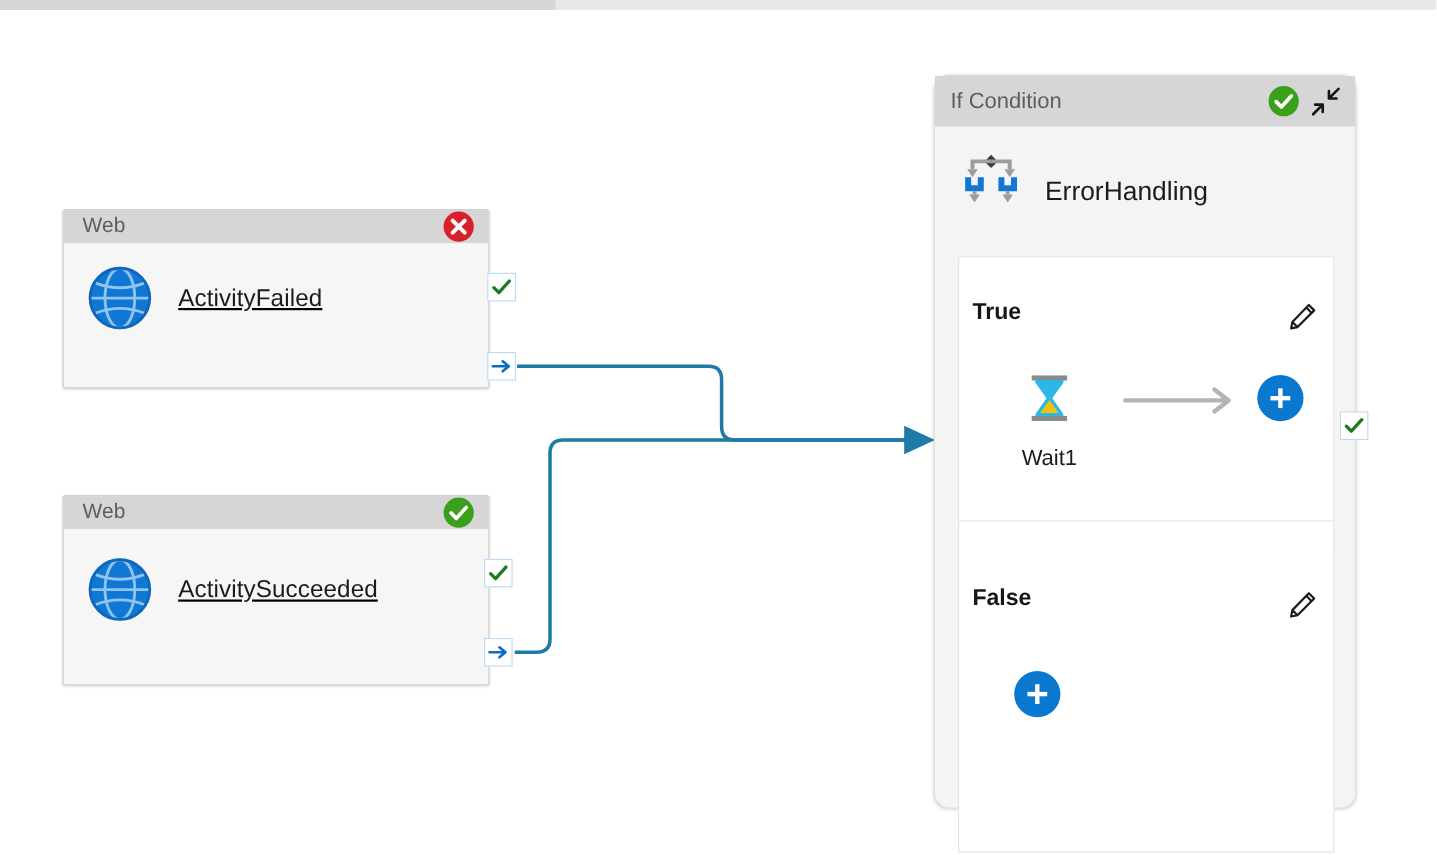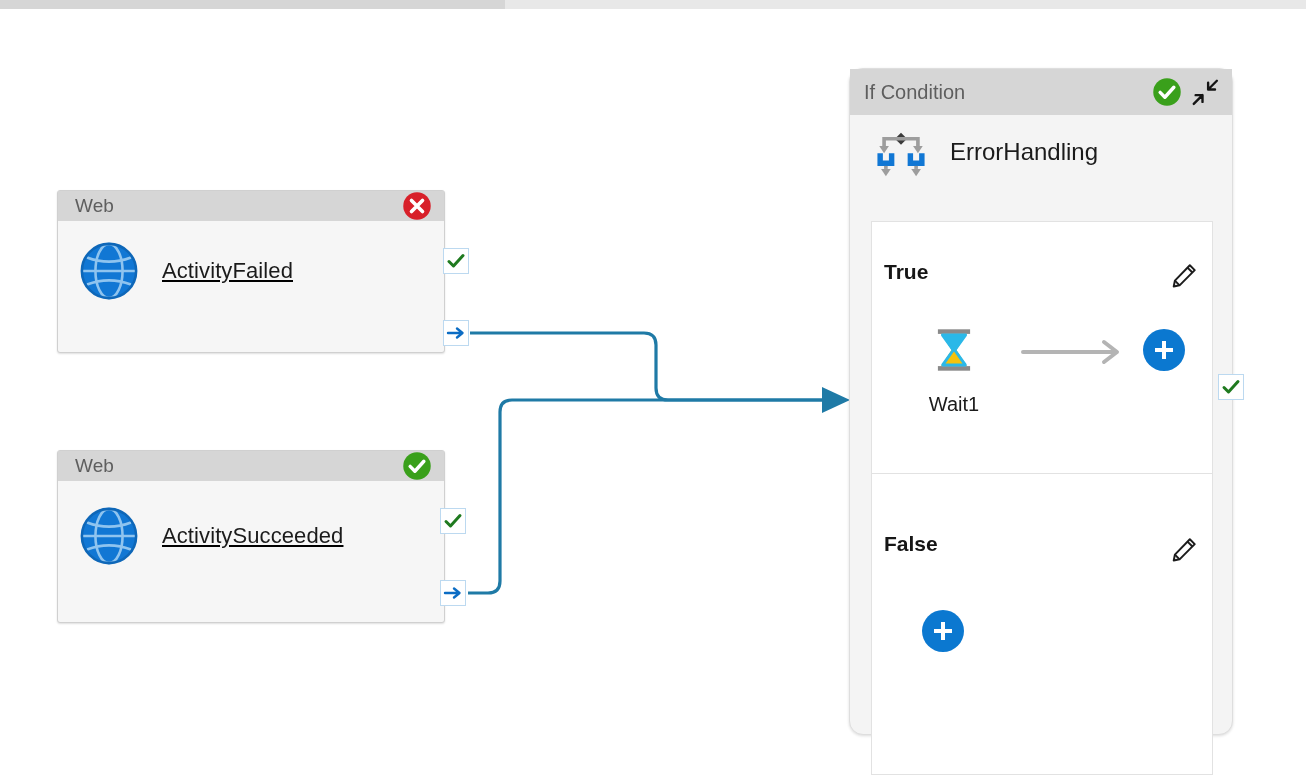"ErrorHandling" .ifbox-name-row { align-items: center -> flex-end }
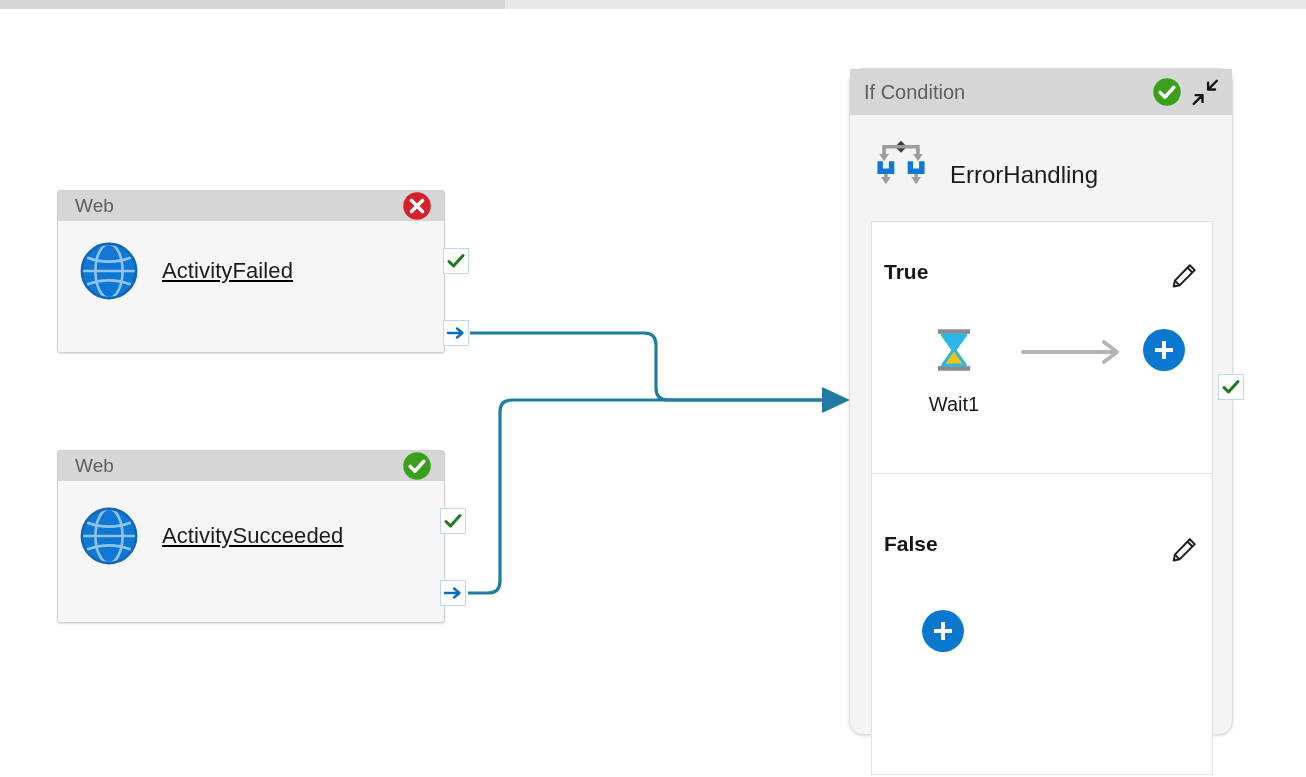"True" div.branch { top: 152px -> 164px }
